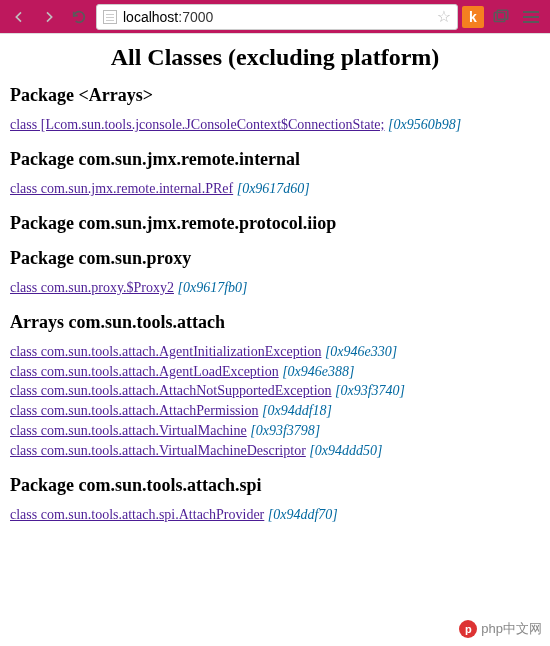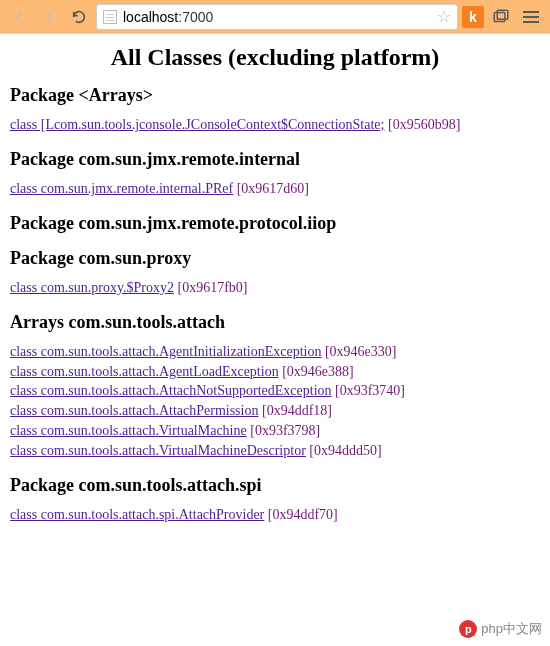"localhost:7000" .browser-toolbar { background: #fdba74 -> #be185d }
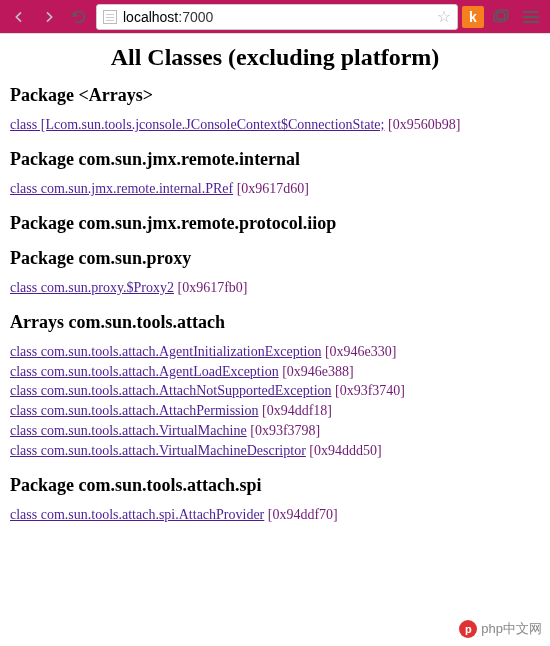"[0x9560b98]" .class-row .addr { color: #701a75 -> #0369a1; font-style: none -> italic }
